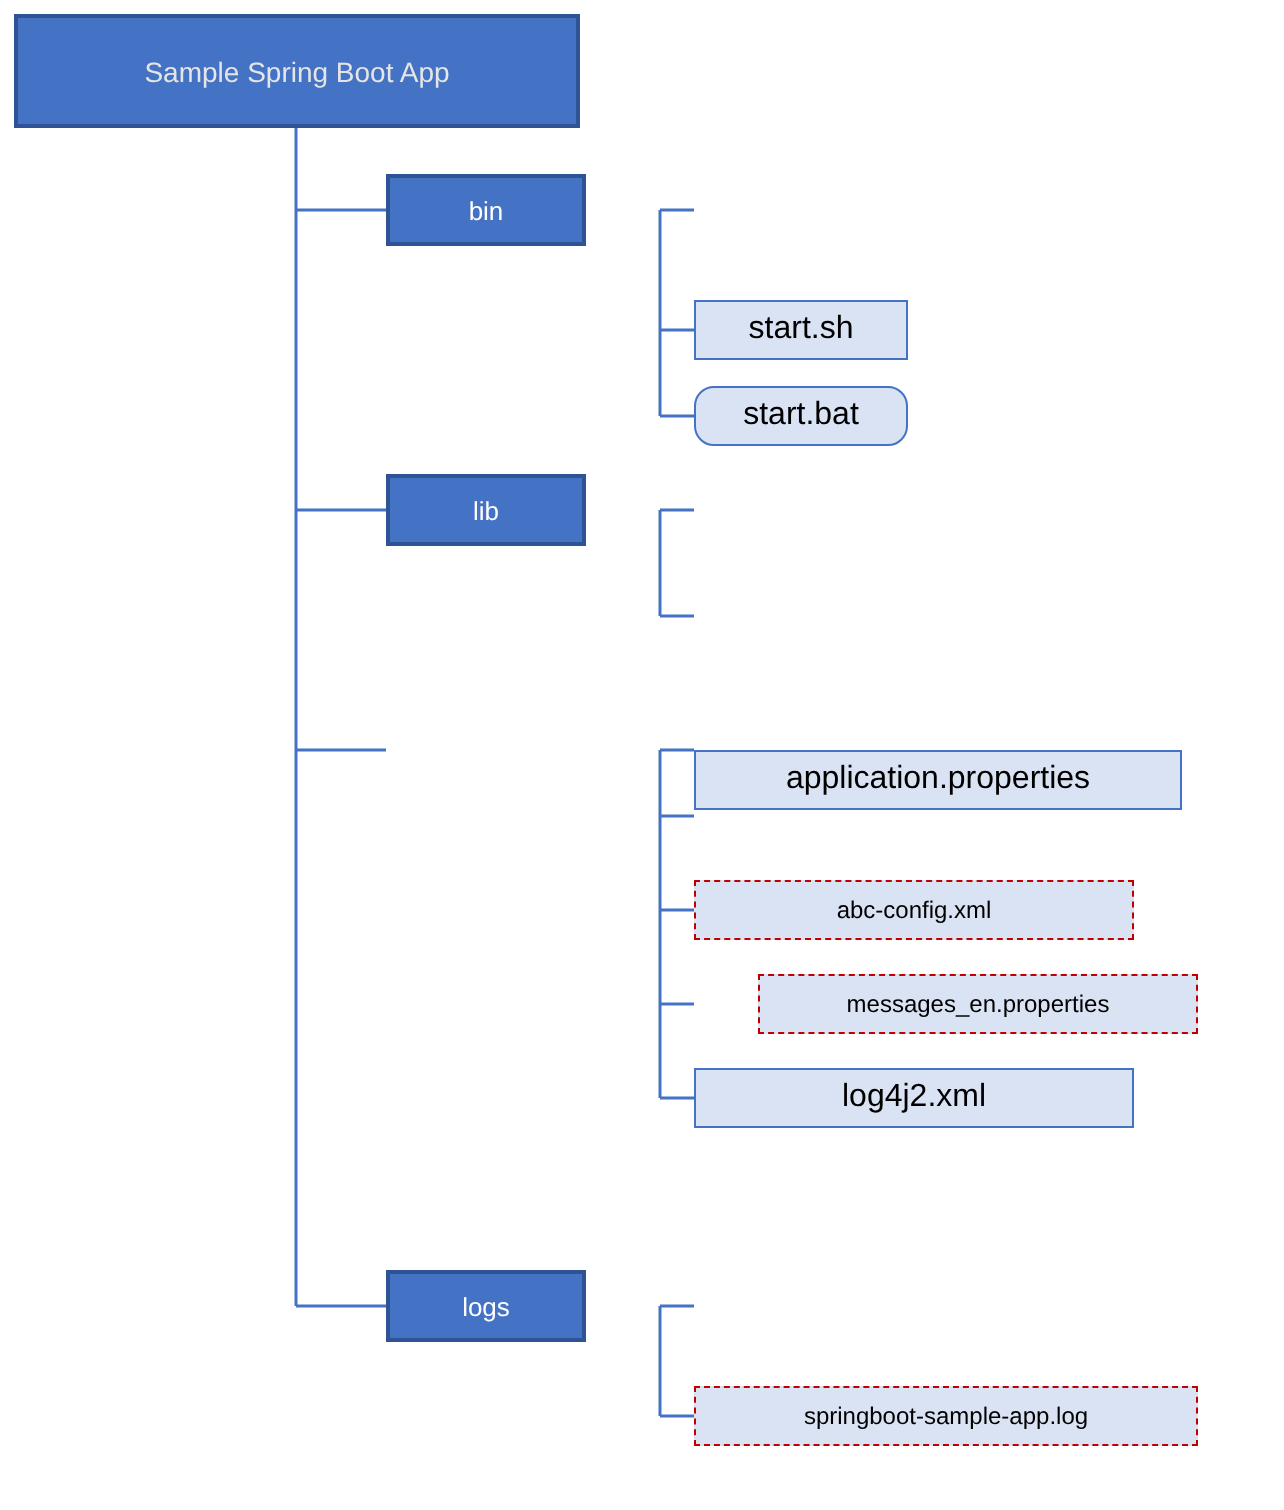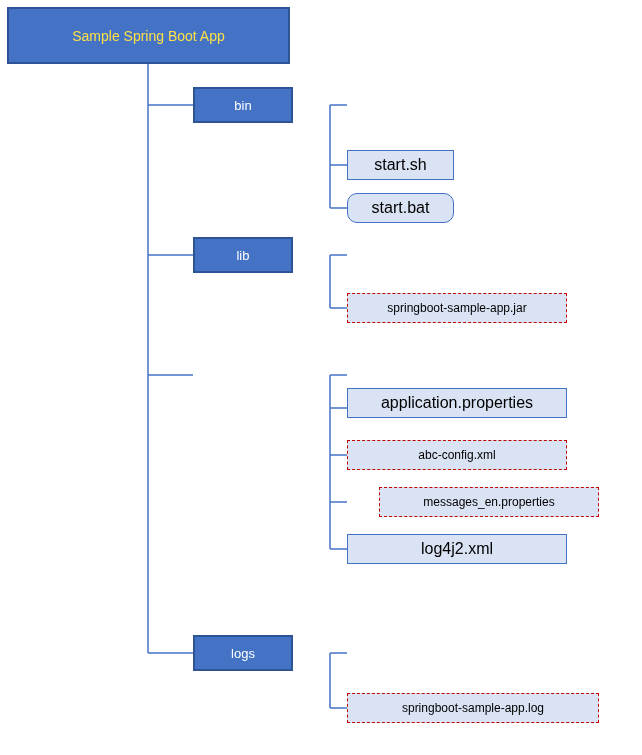"Sample Spring Boot App" .node-root { color: #fde047 -> #e5e5e5 }
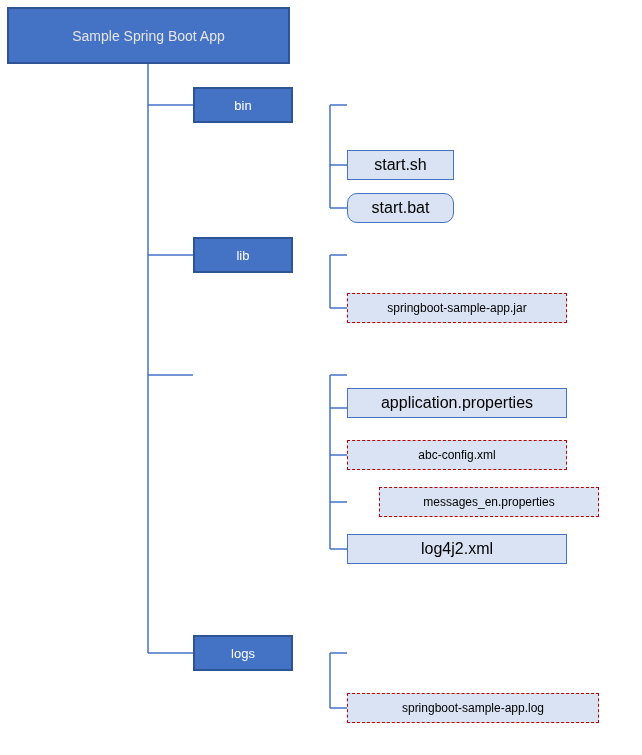"springboot-sample-app.jar" div.node { html: <div> <span>springboot-sample-app.jar</span> </div> -> none }
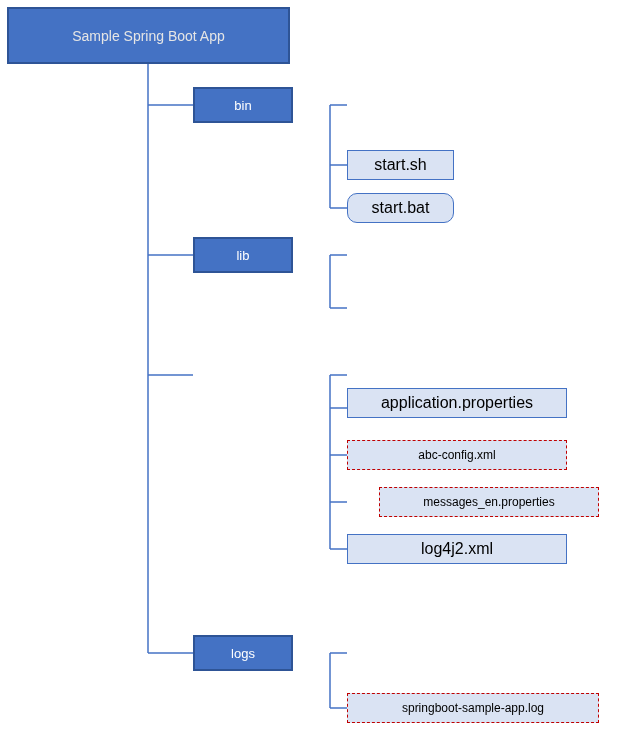"application.properties" div.node { top: 388px -> 375px; width: 220px -> 244px }
